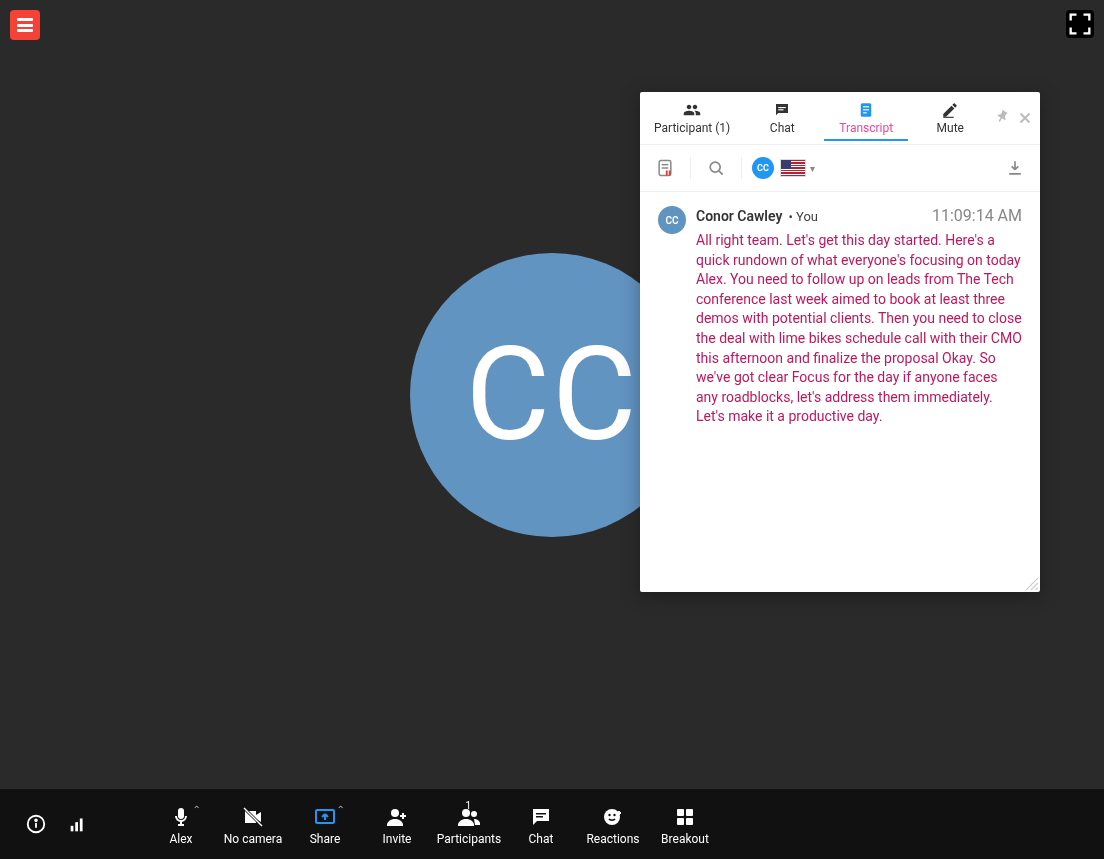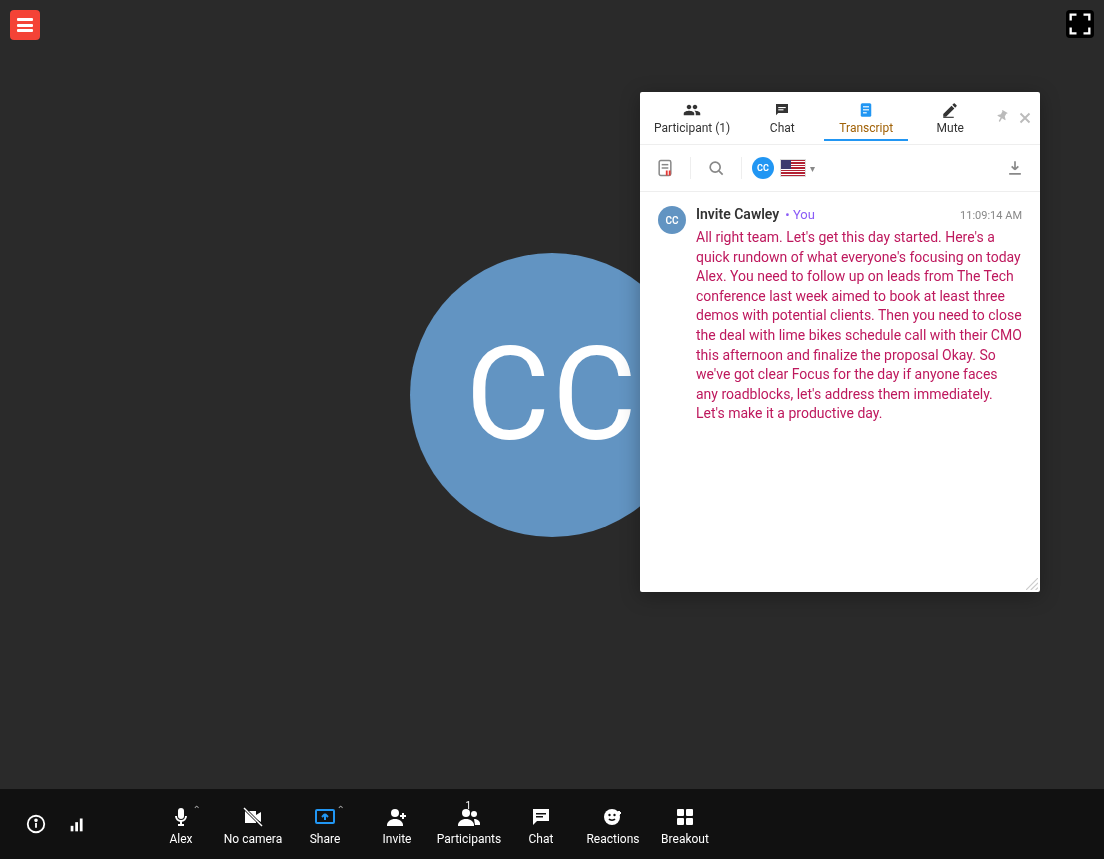"Transcript" .tab.active { color: #a16207 -> #ec4899 }
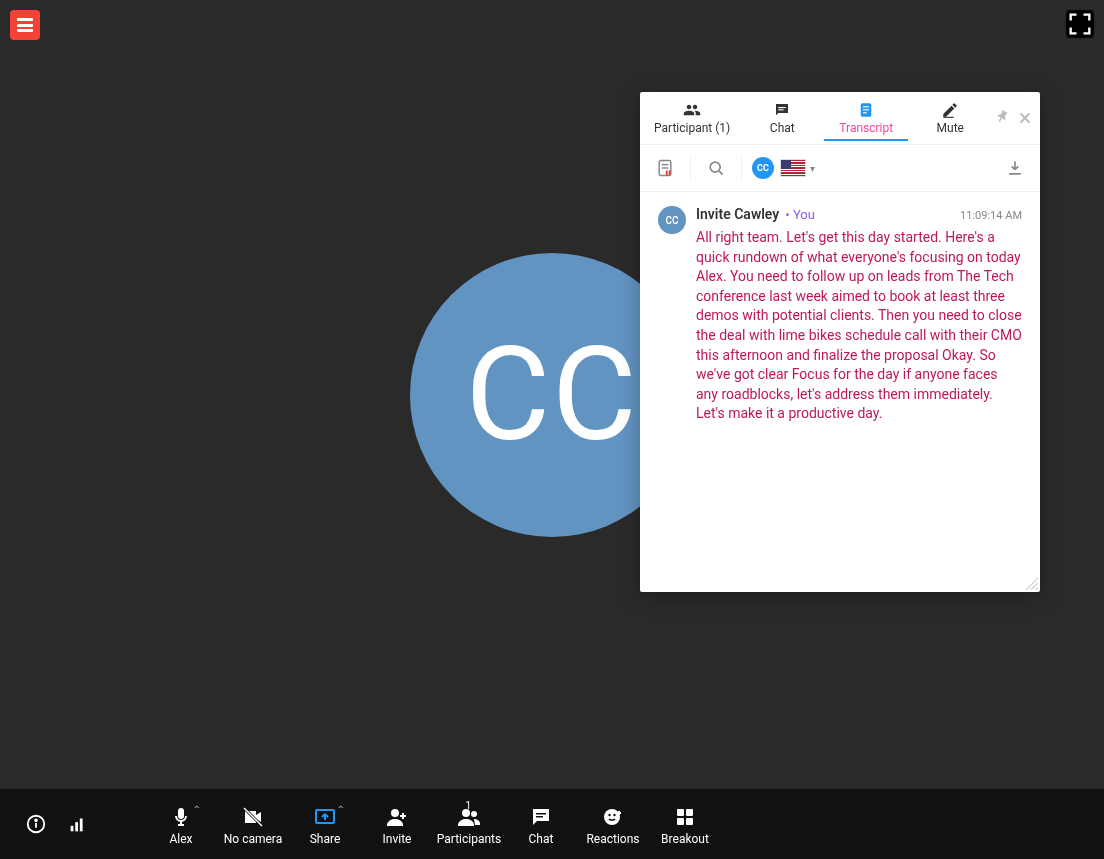"Invite Cawley" span.entry-name { text: Invite -> Conor }
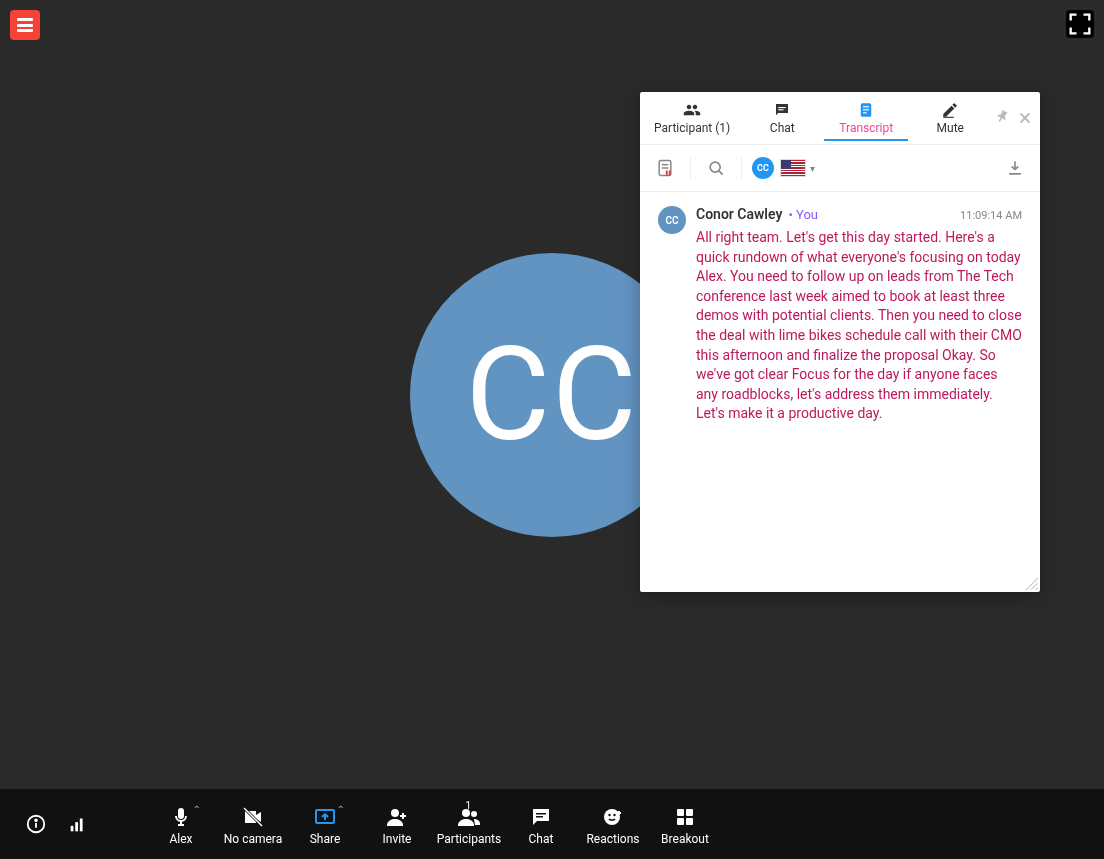"• You" .entry-you { color: #8b5cf6 -> #404040 }
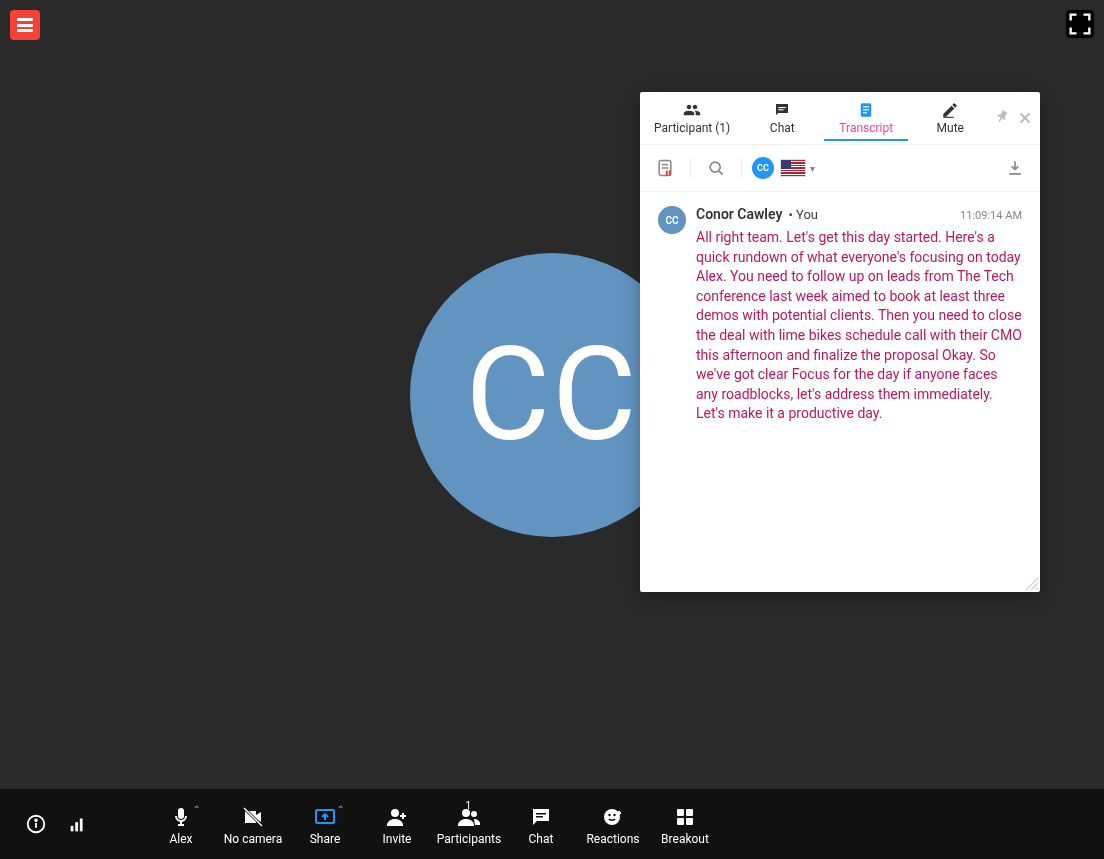"11:09:14 AM" .entry-time { font-size: 11px -> 16px }
